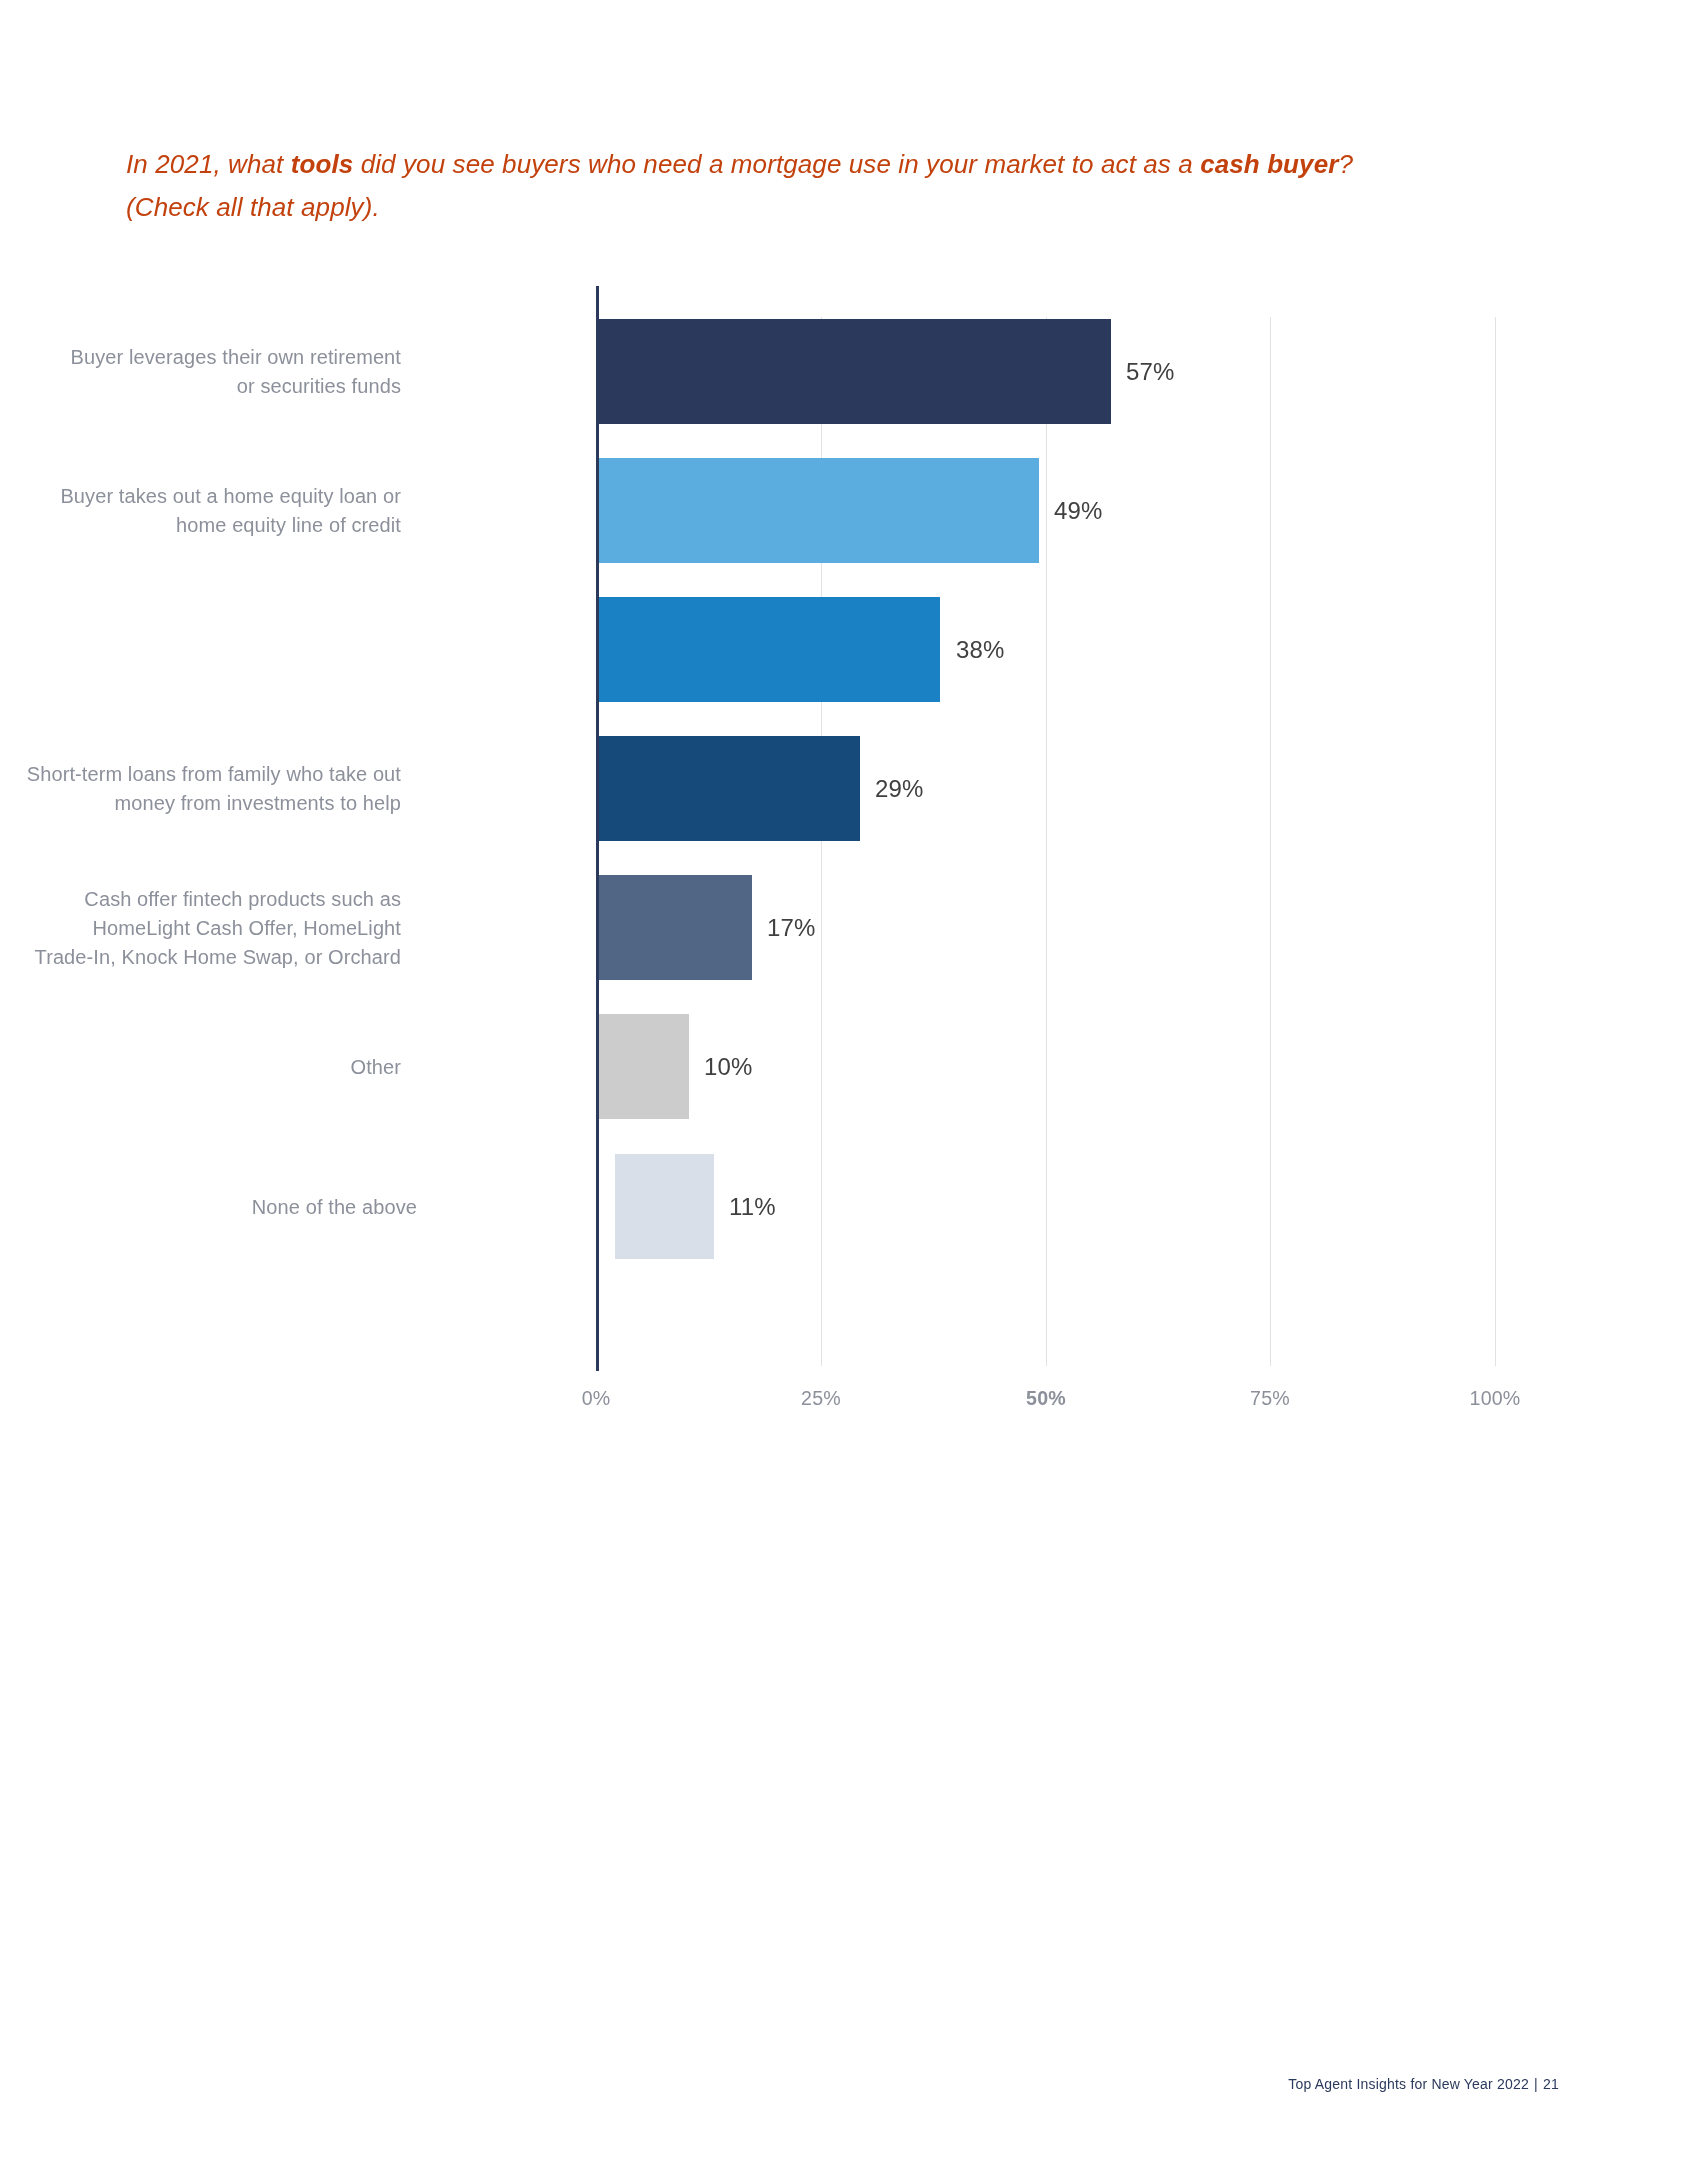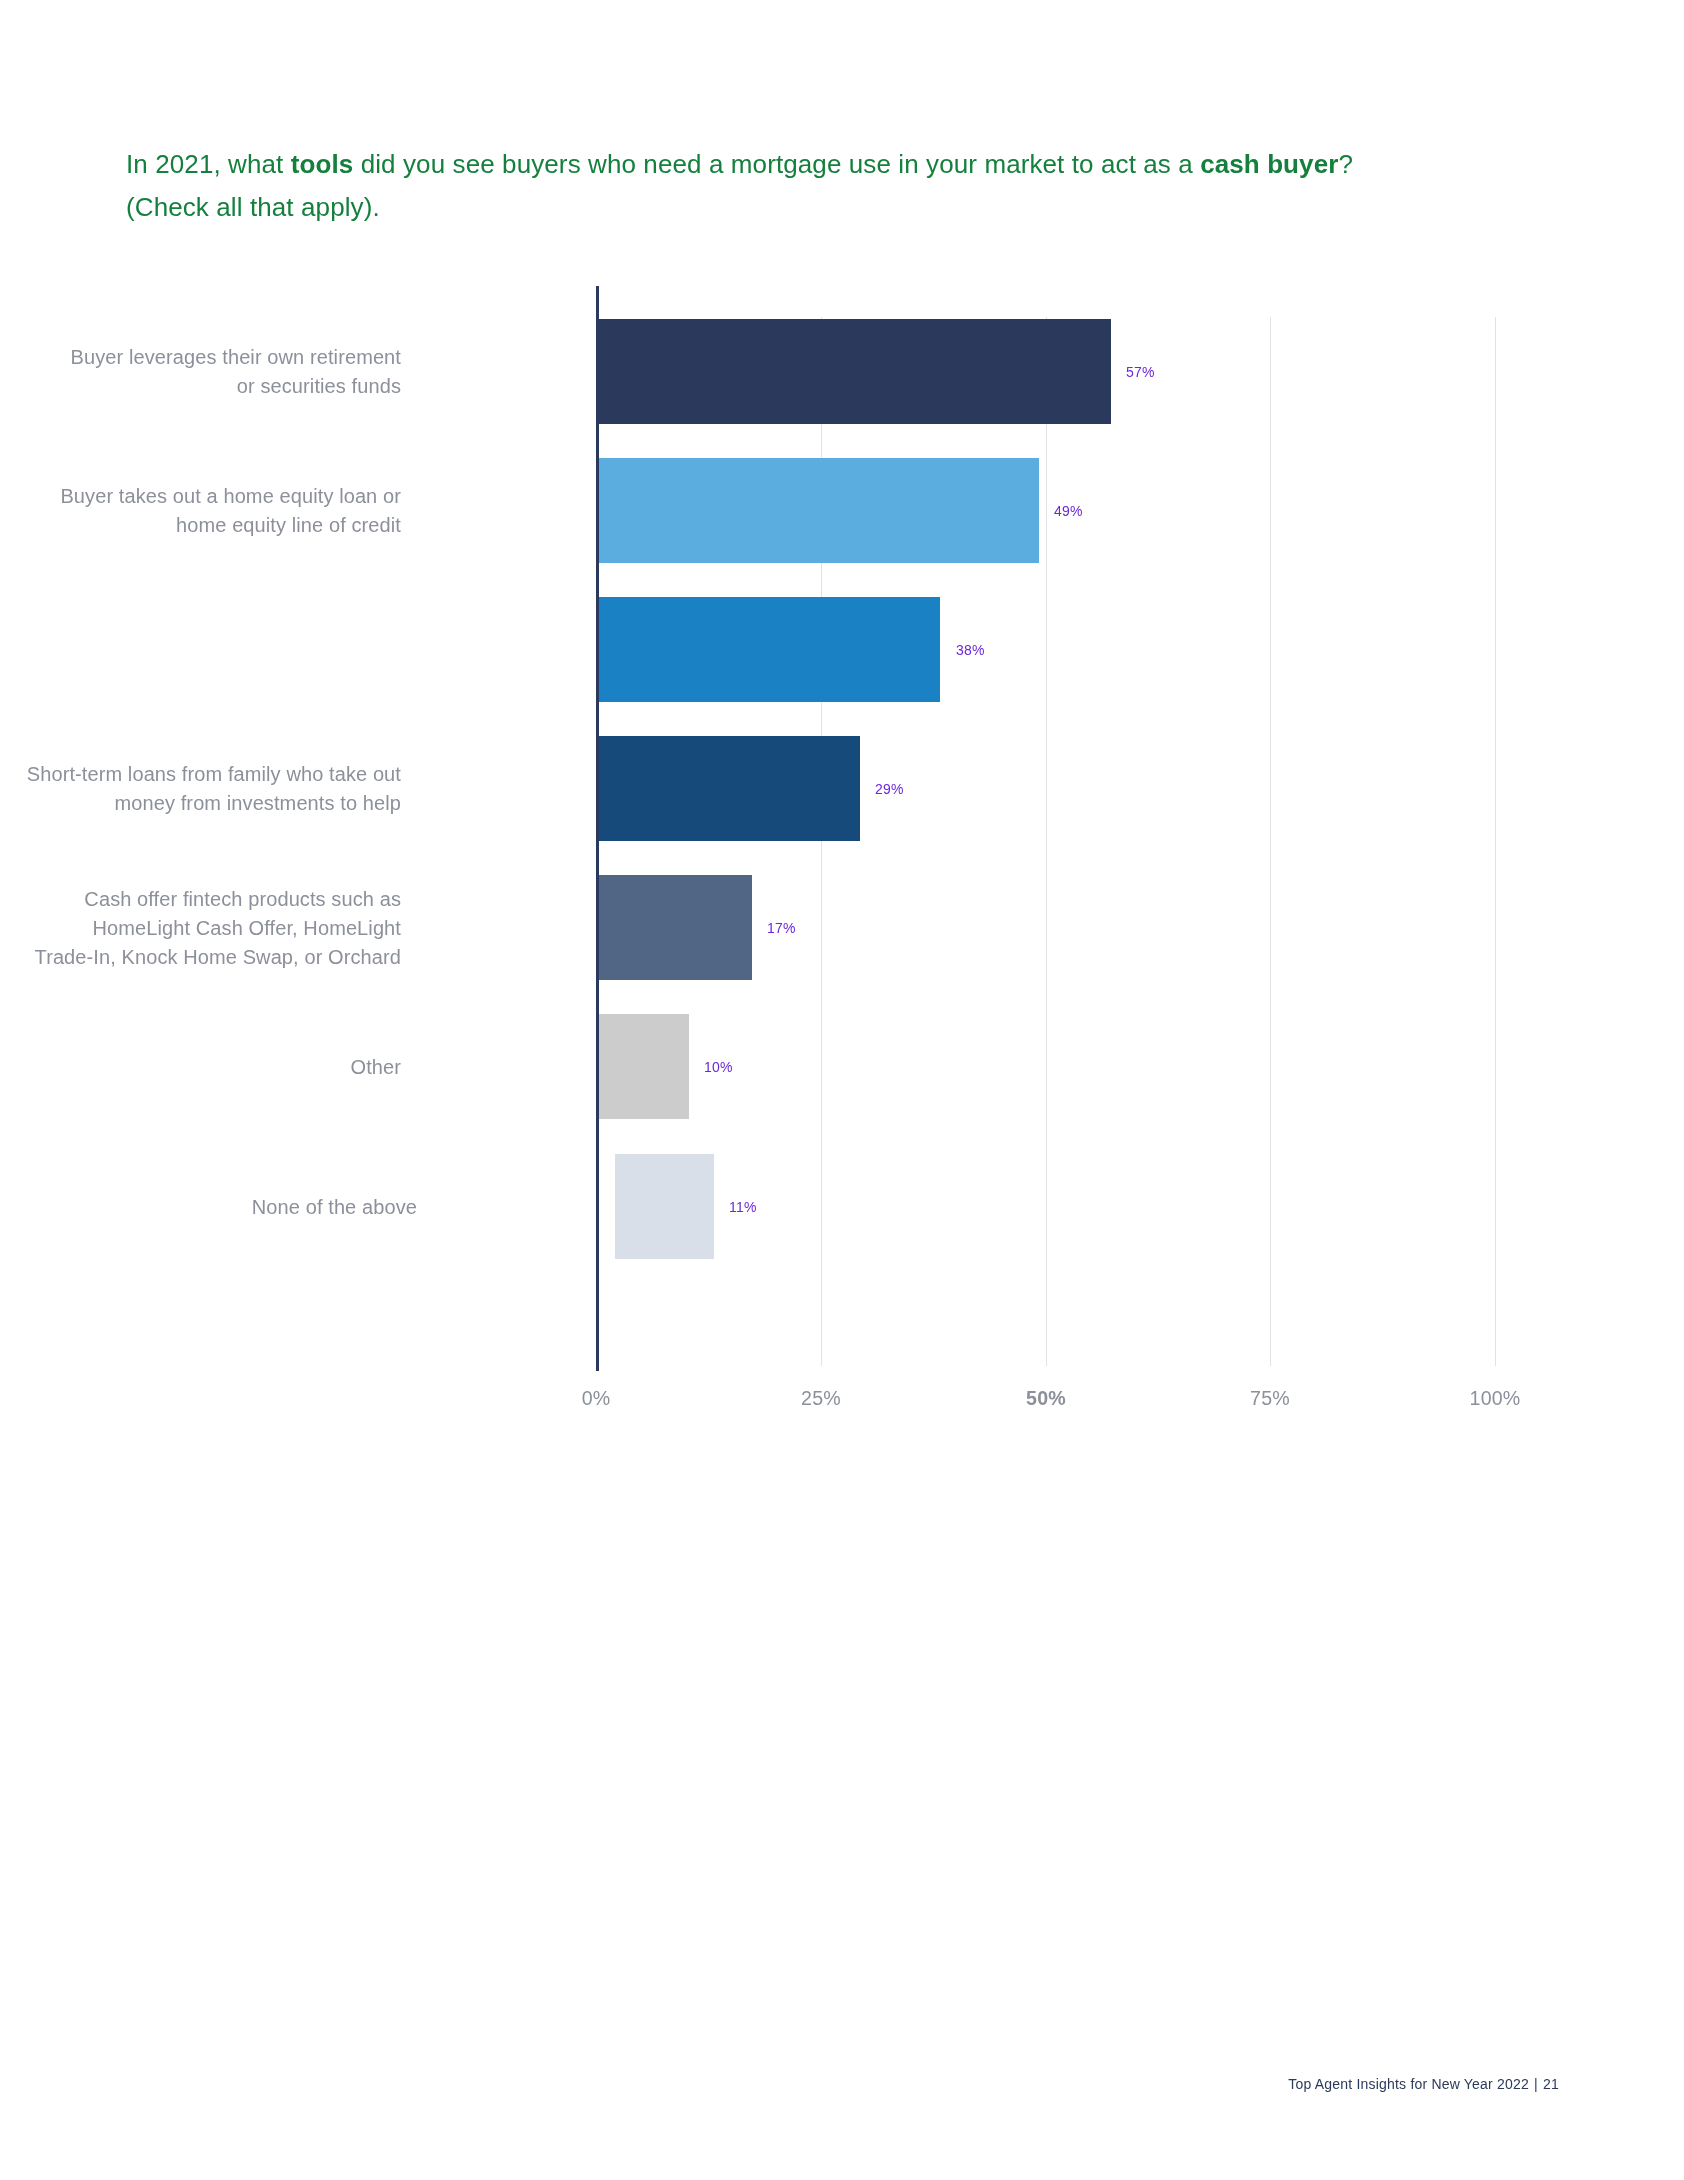"In 2021, what tools did" #page-title { color: #15803d -> #c2410c; font-style: none -> italic }
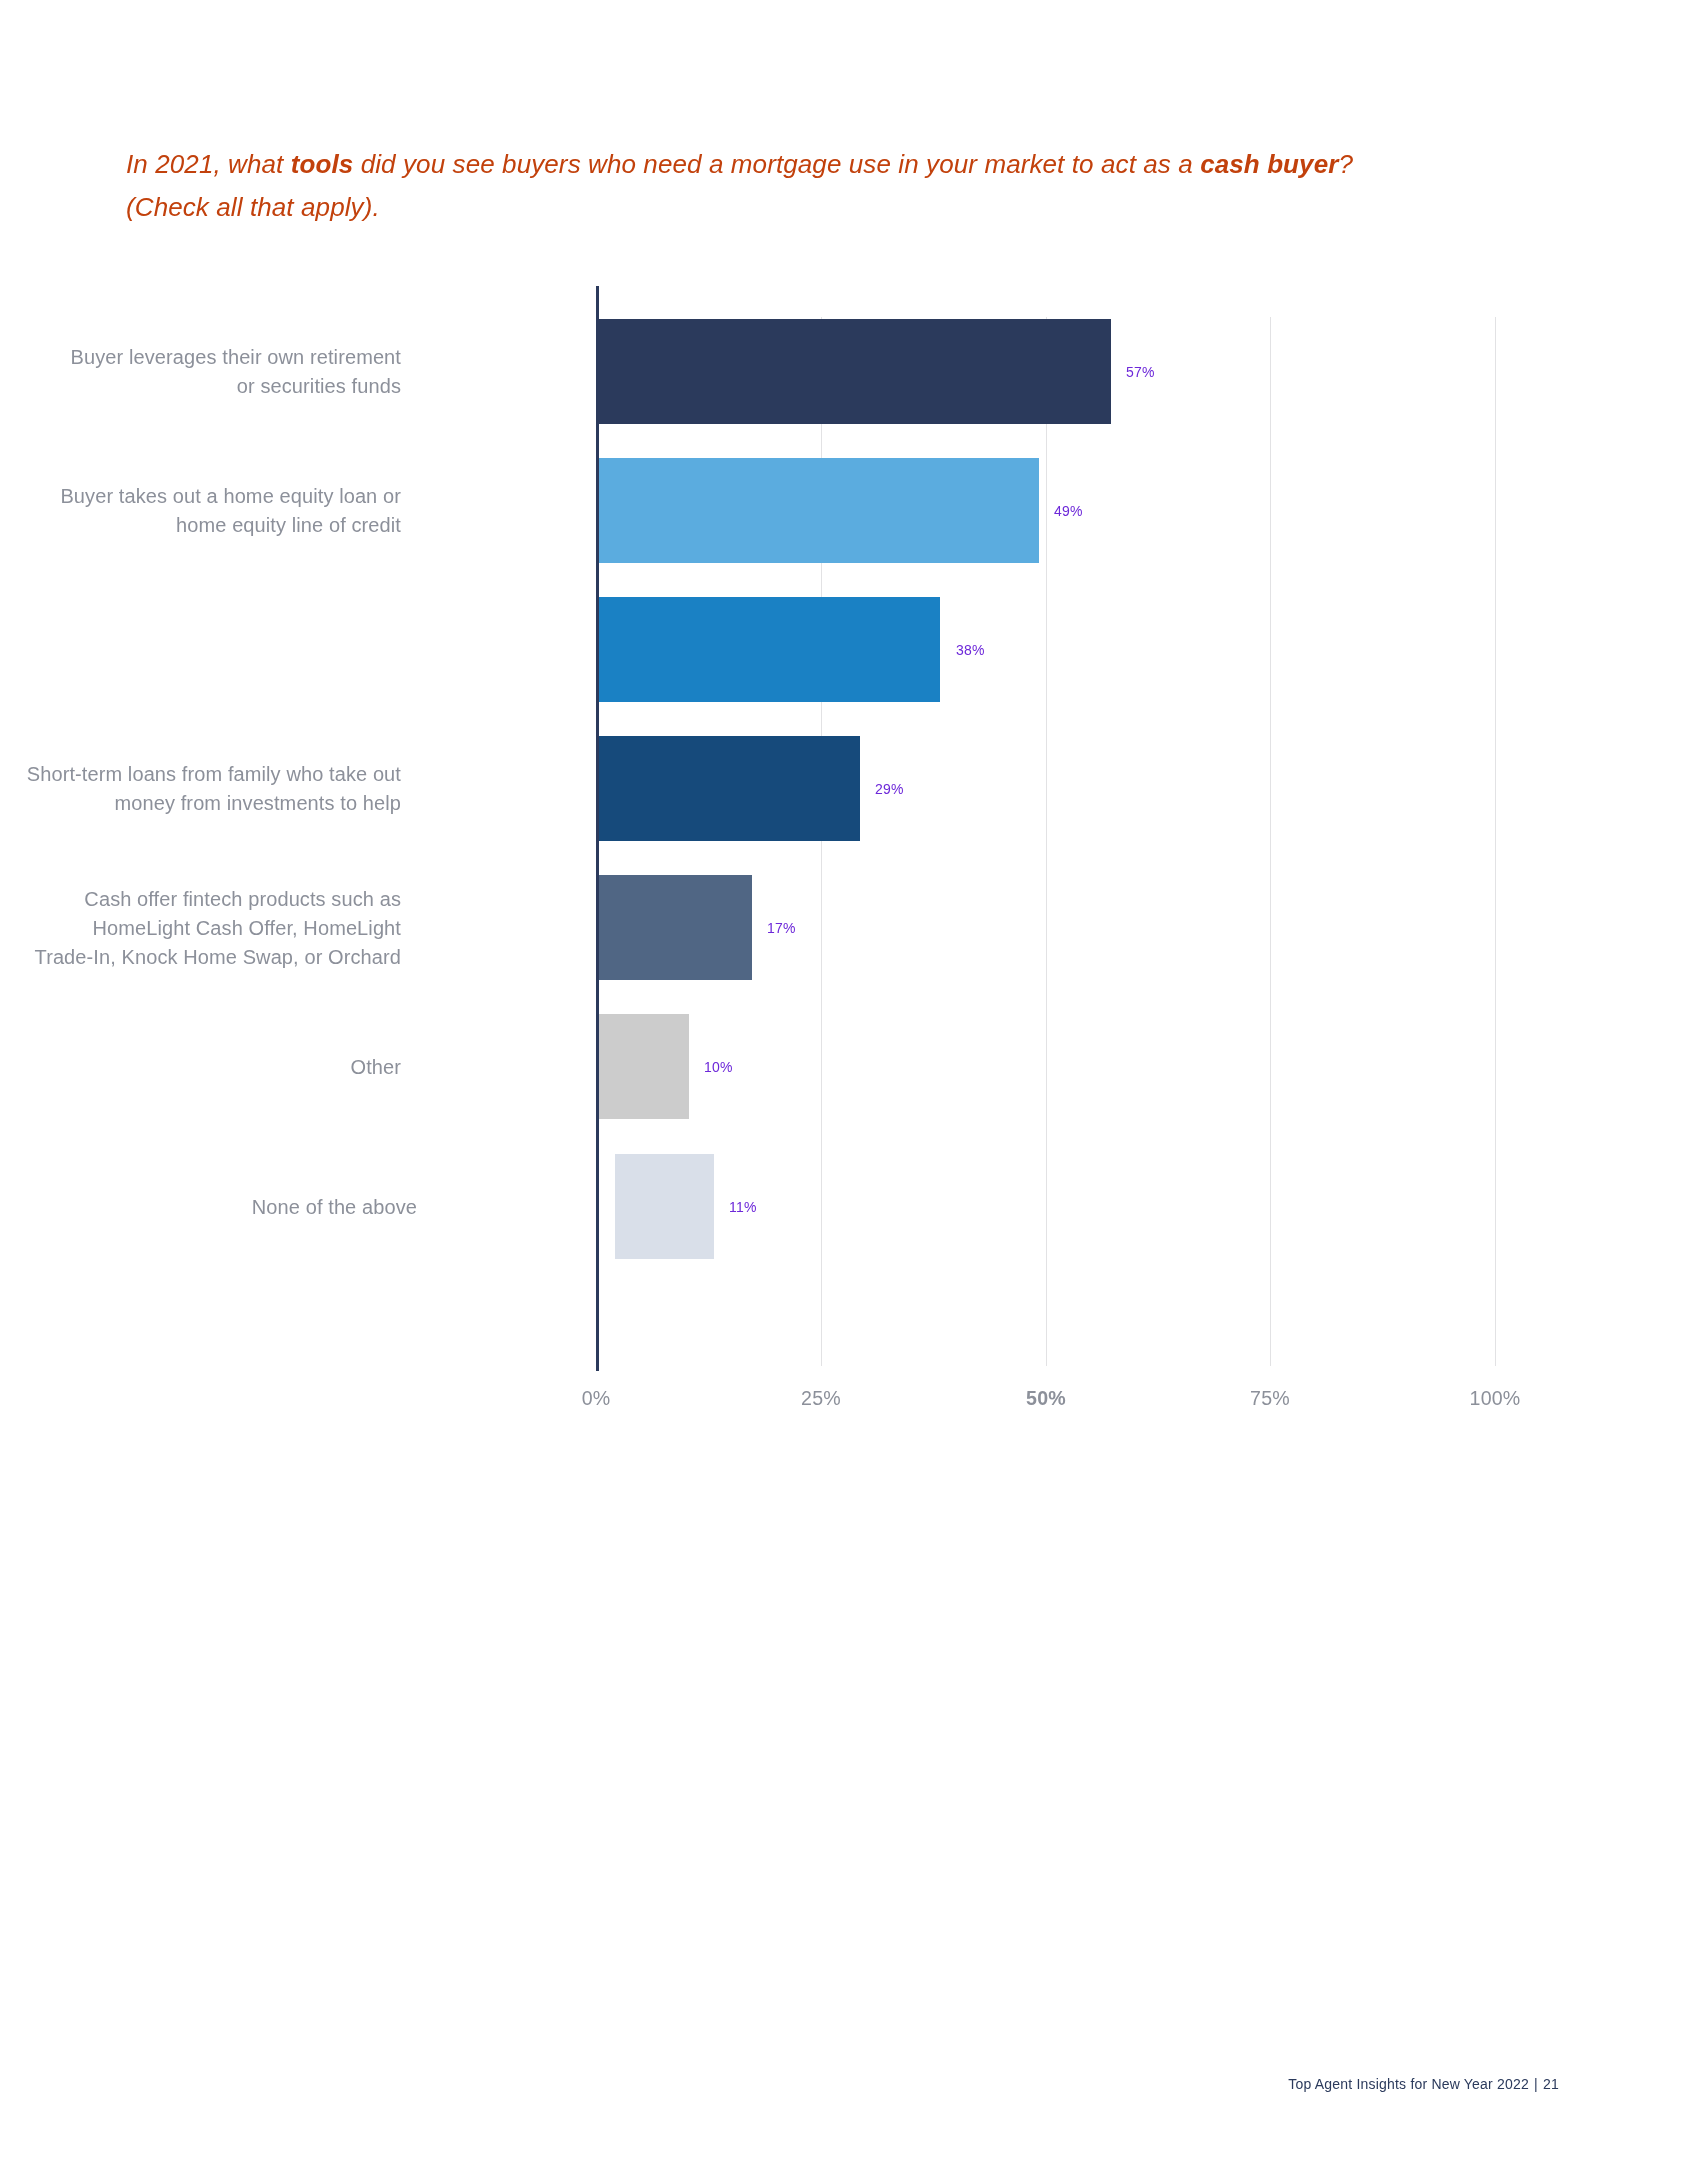"57%" .bar-value { color: #6d28d9 -> #404040; font-size: 14px -> 24px }
